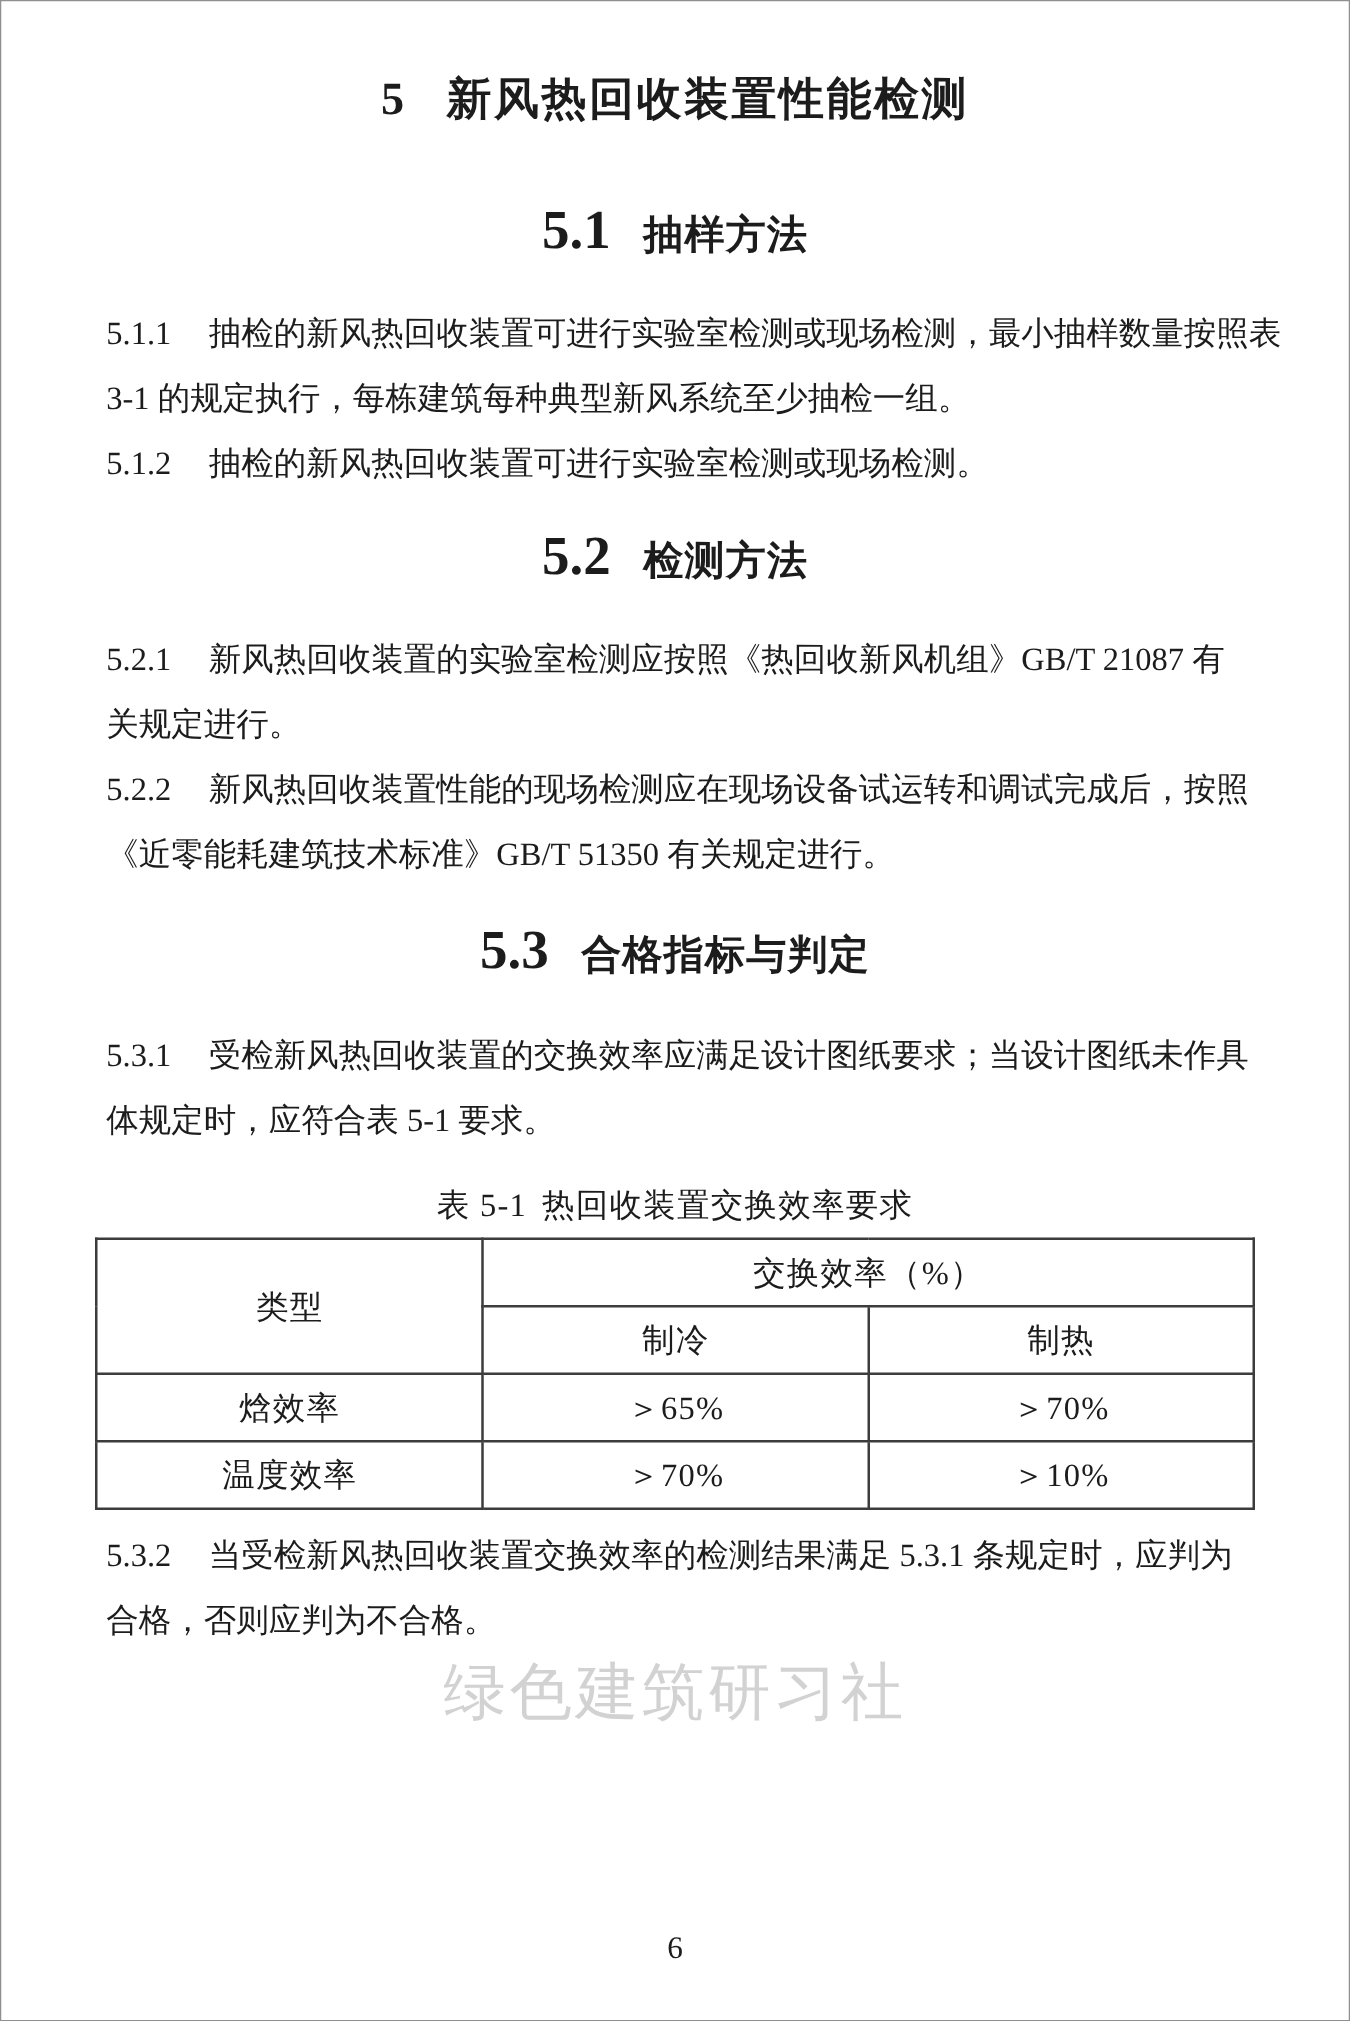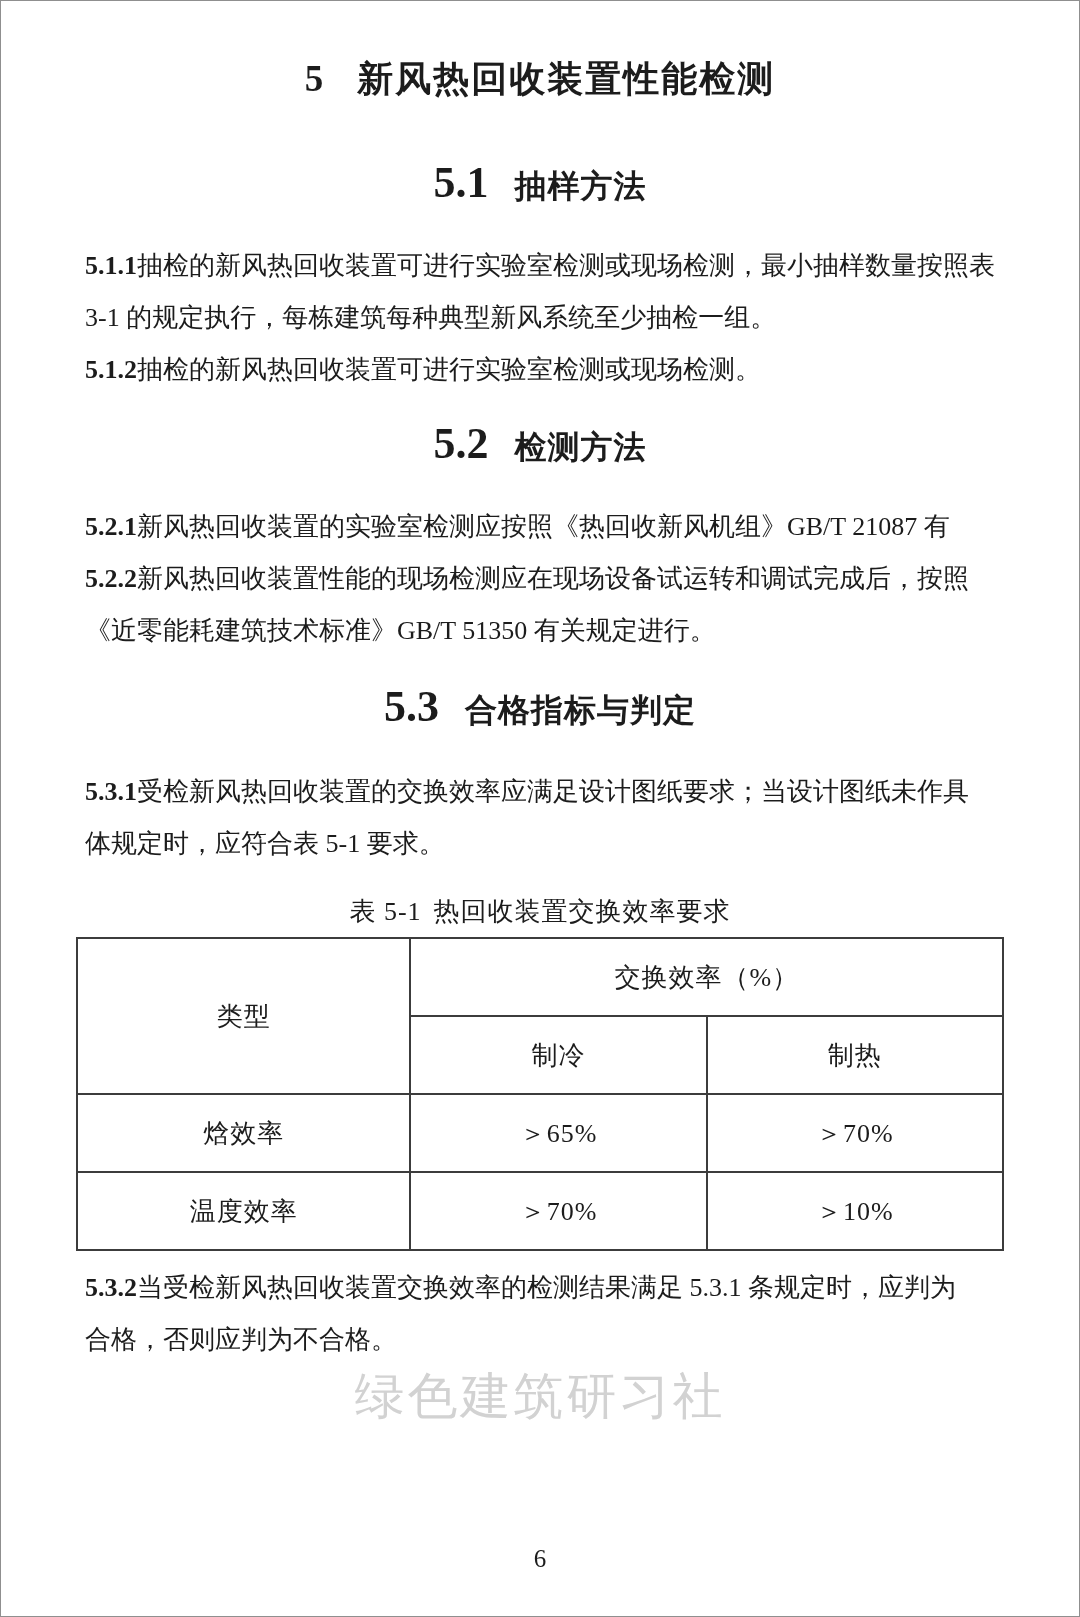"5.1.1" .pnum { font-weight: bold -> normal; margin-right: none -> 30px }
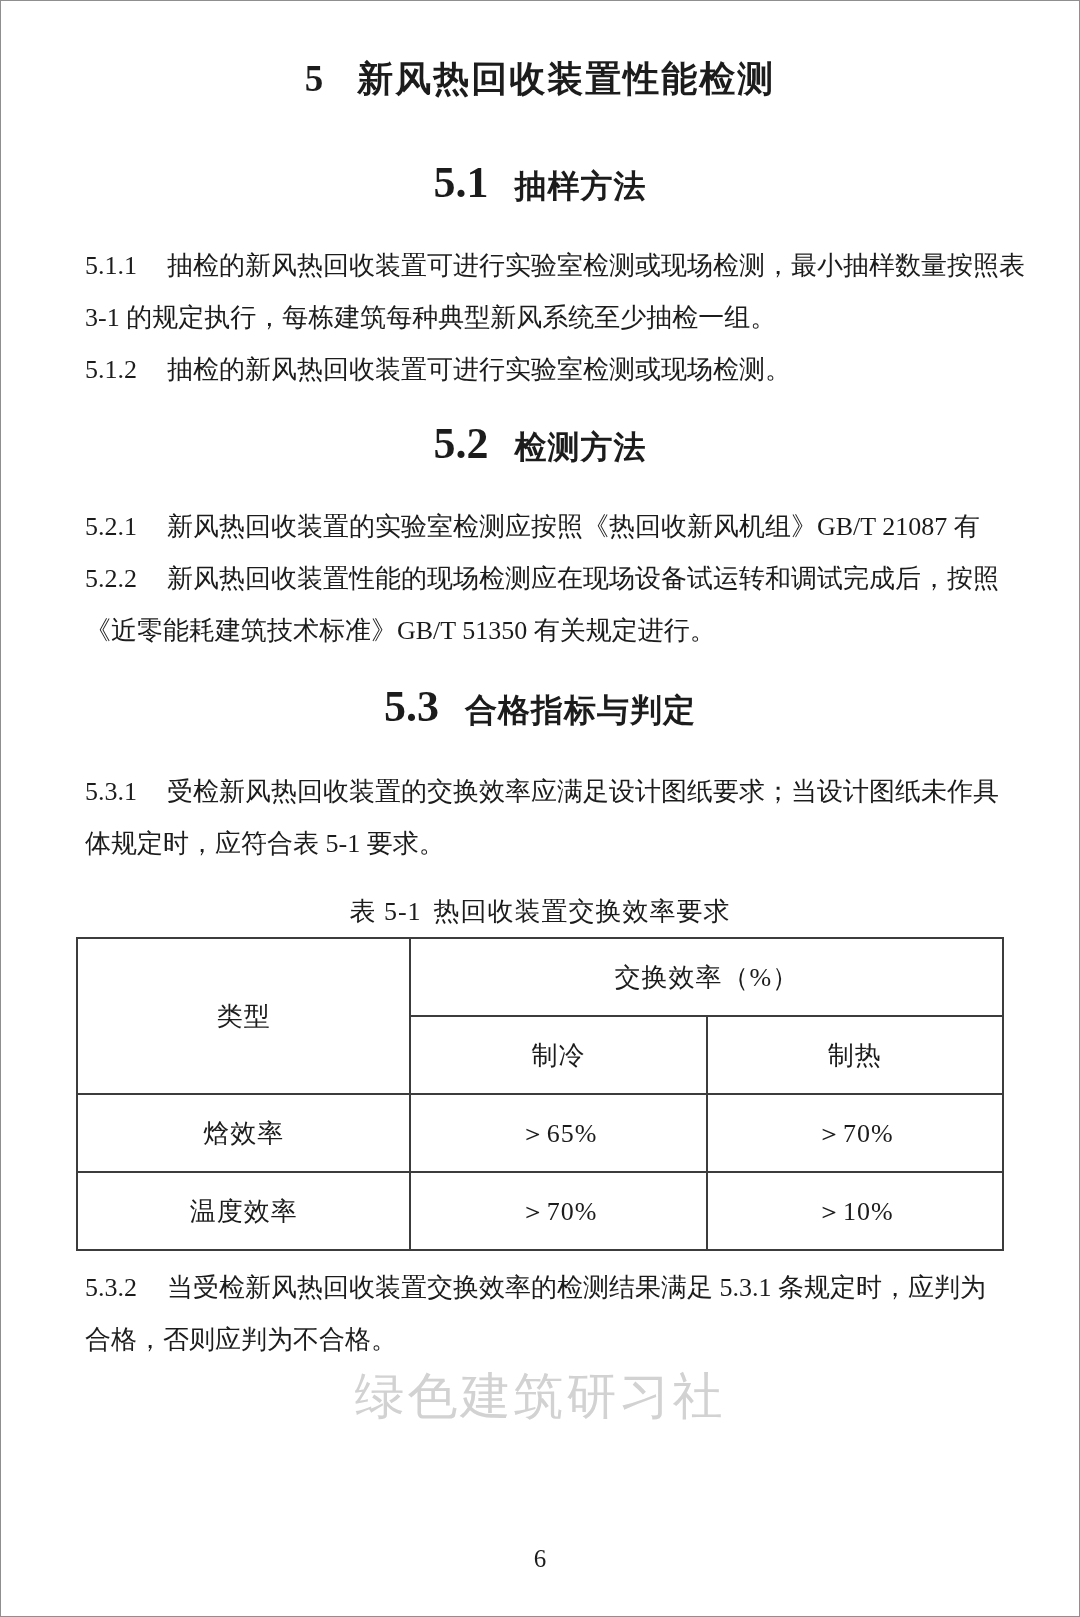"关规定进行。" div.line { html: none -> <div>关规定进行。</div> }
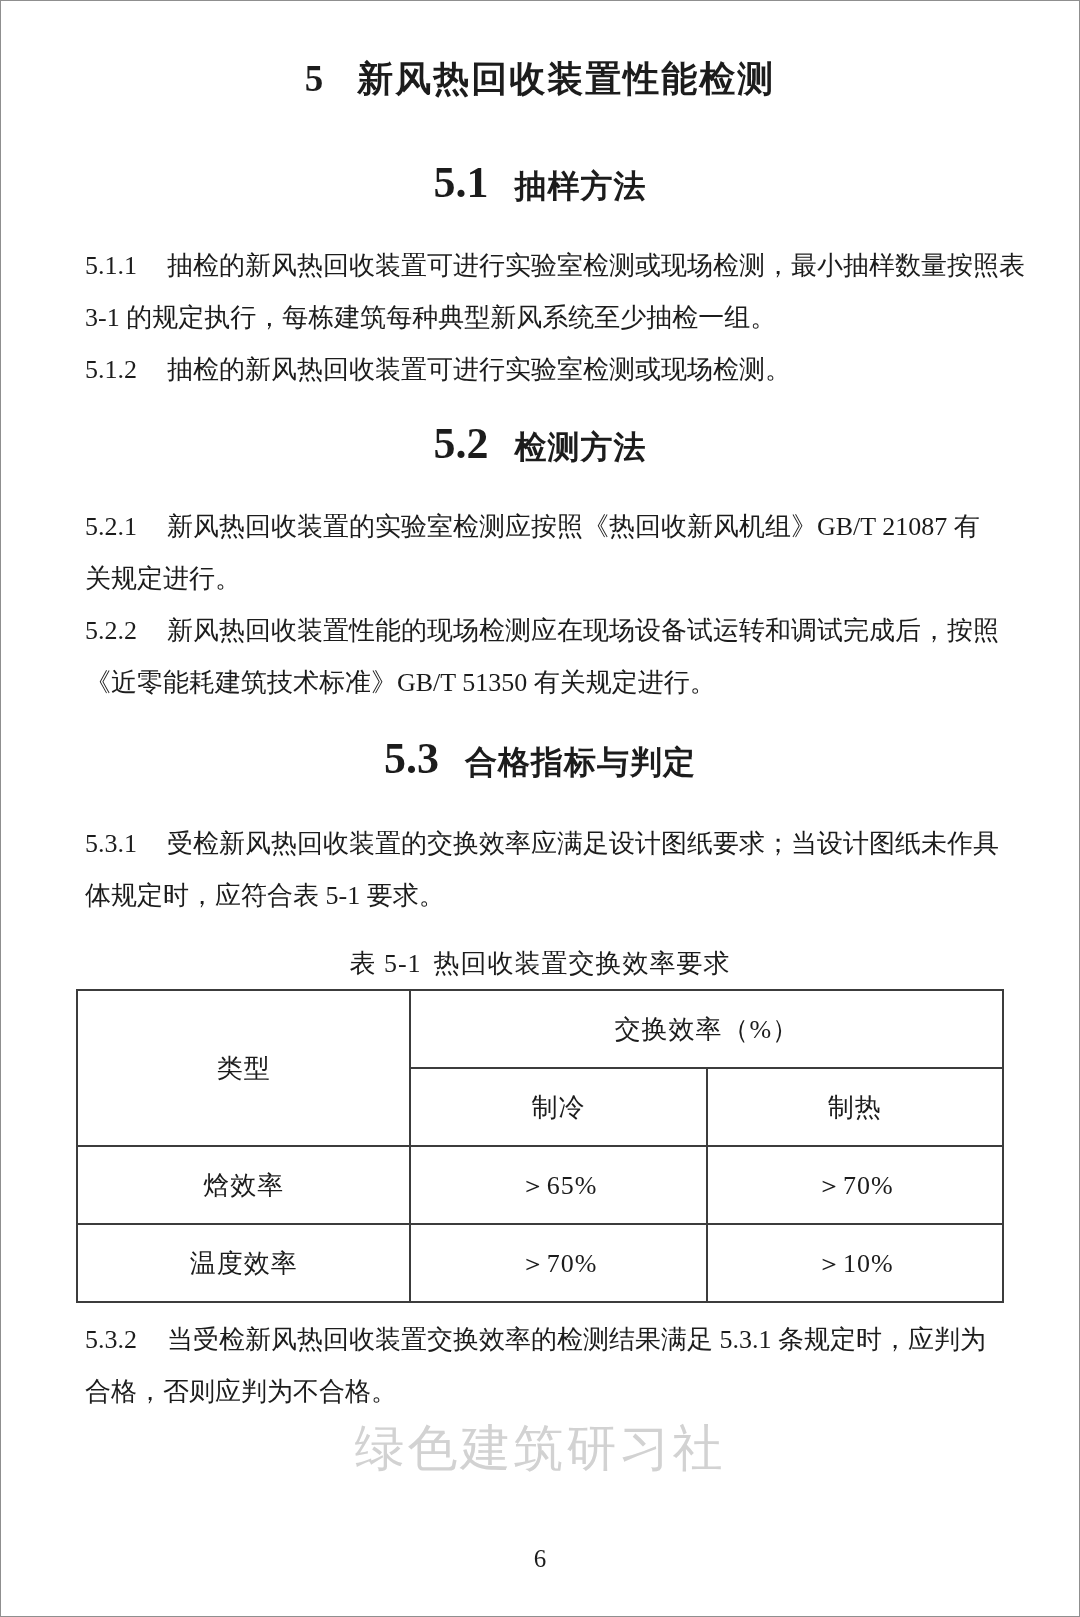"交换效率（%）" table.eff td { padding: 12px -> 0 }
